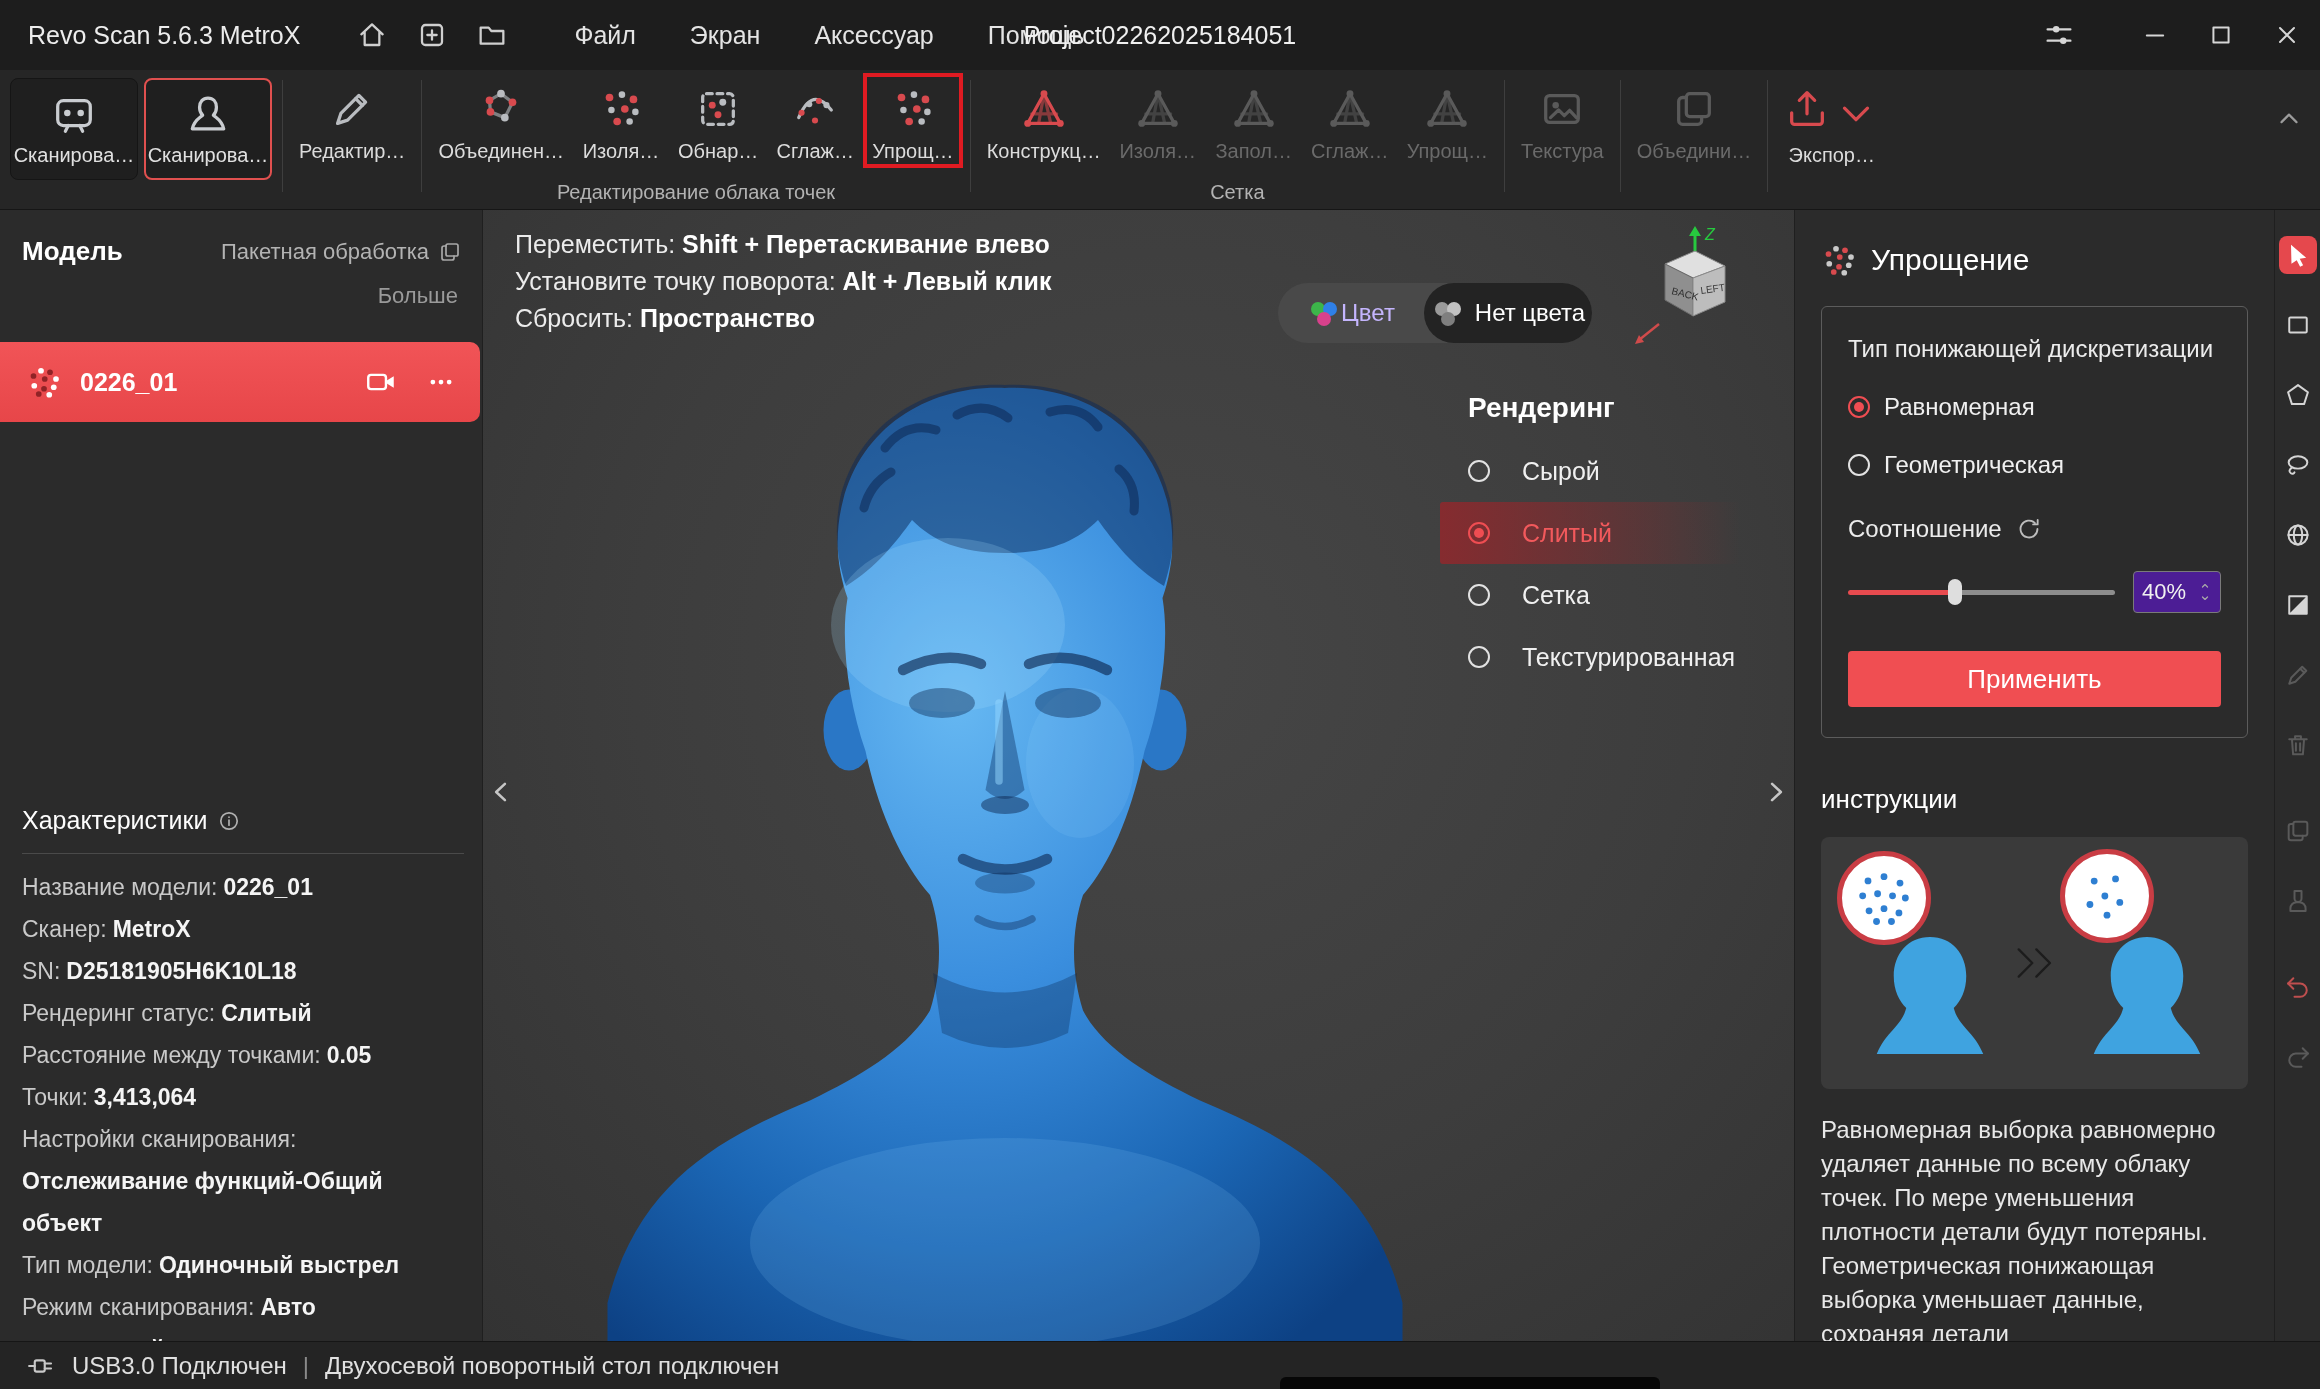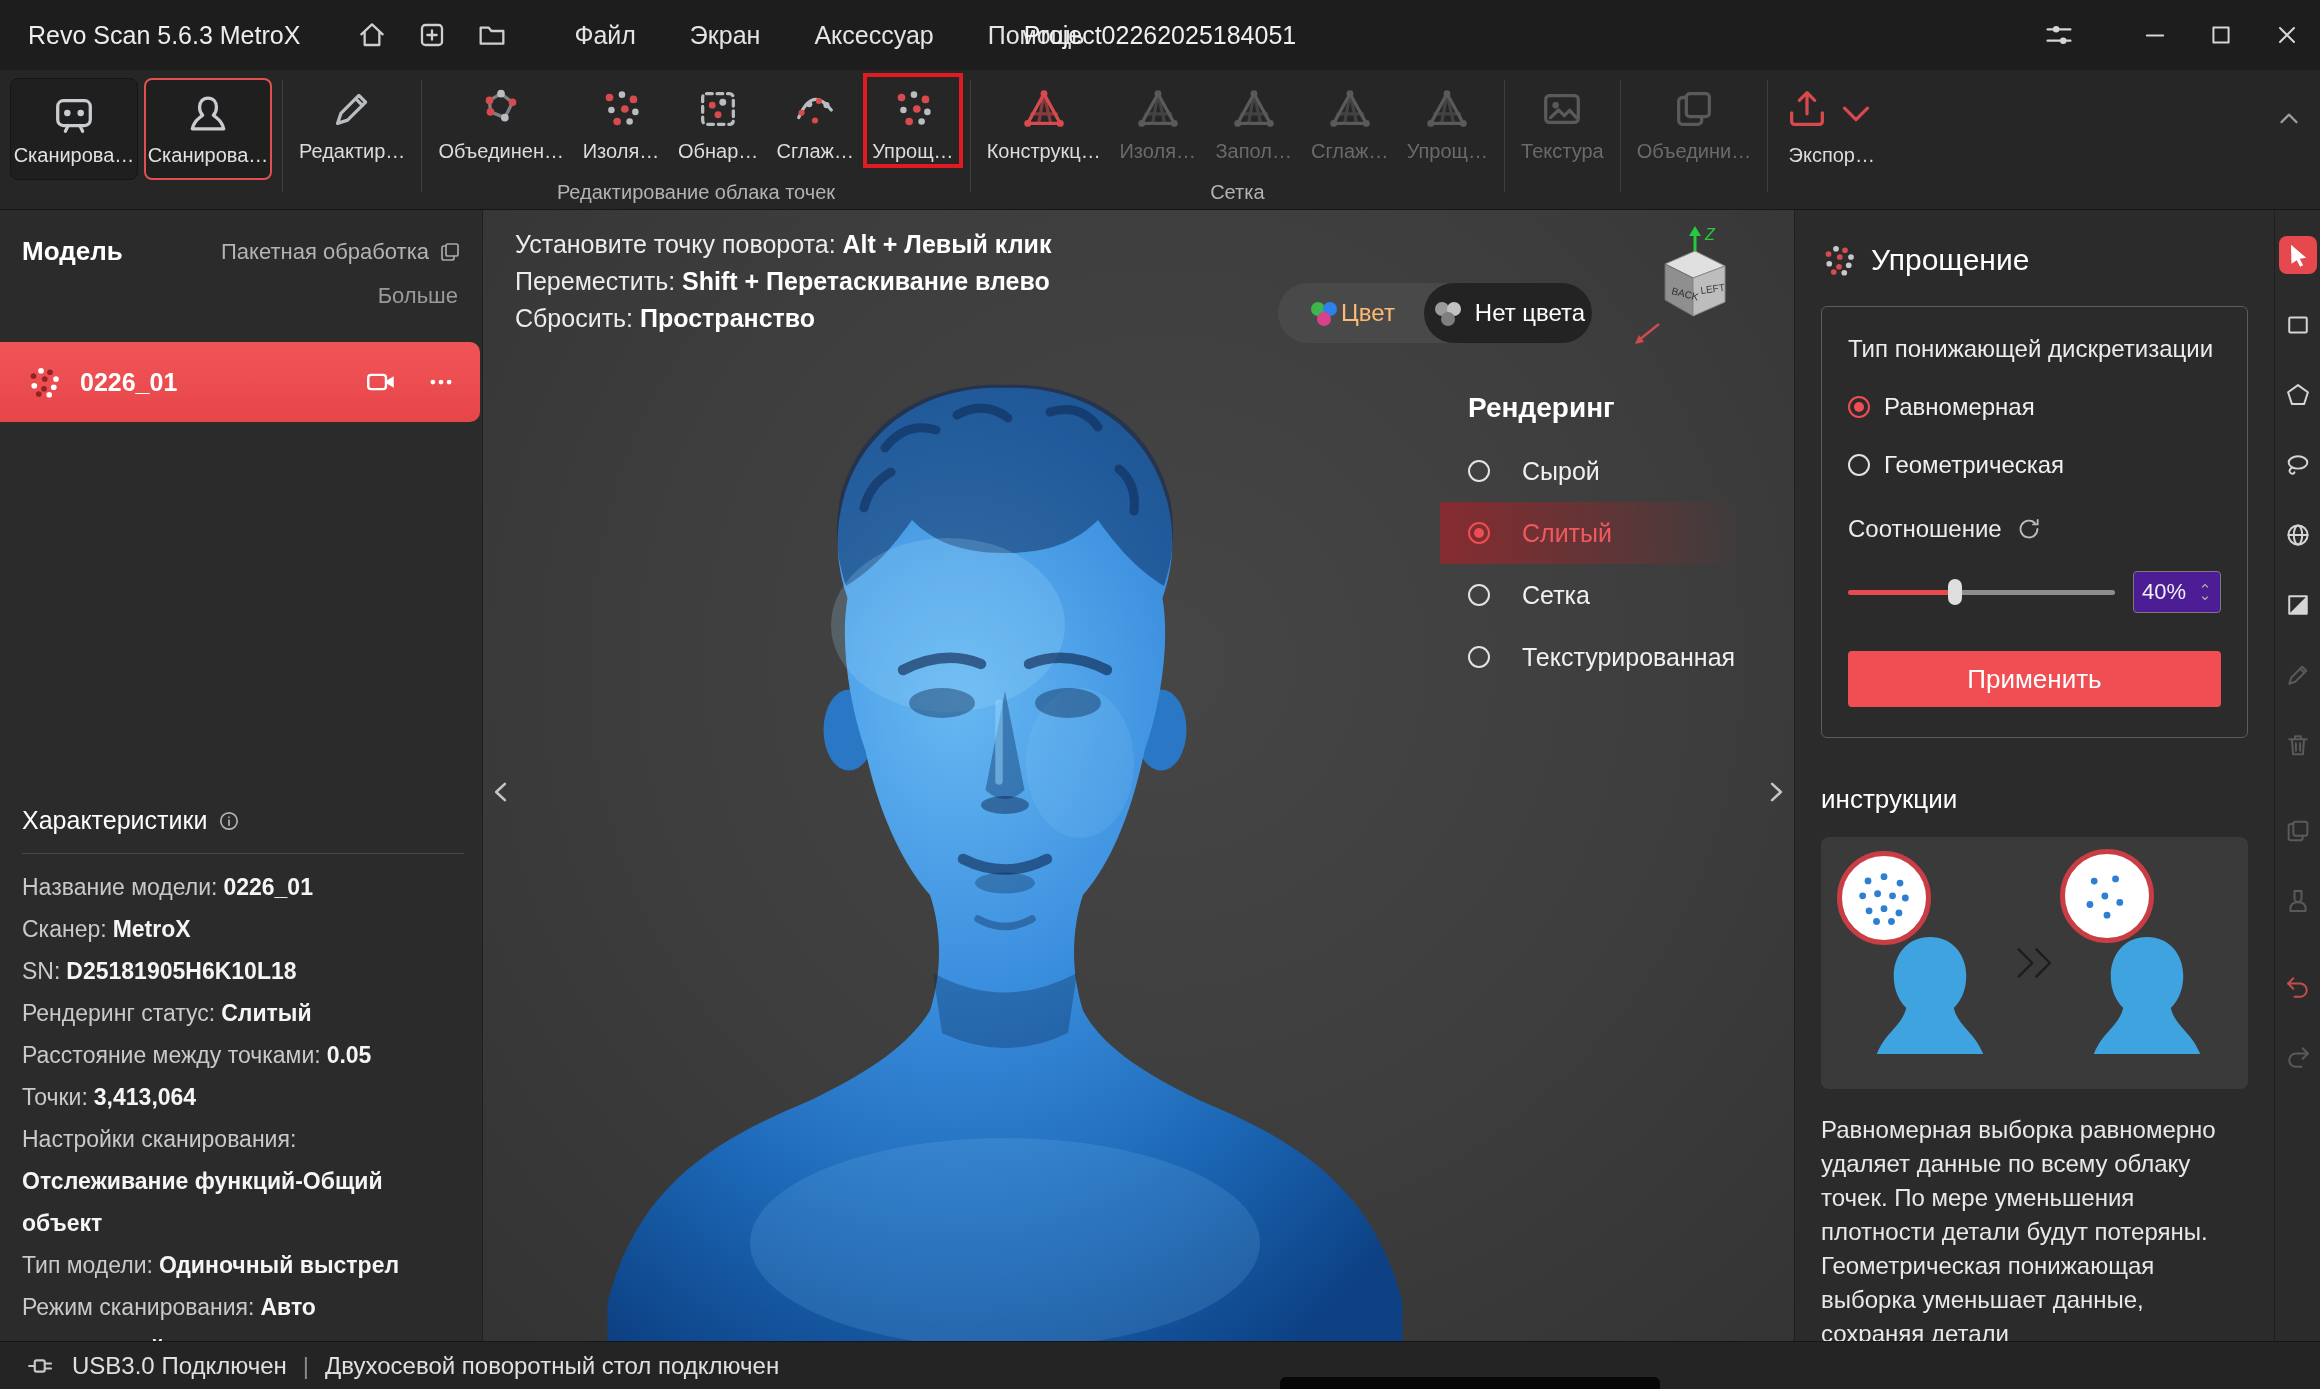"Установите точку поворота: Alt +" div.hint-line { order: before "Переместить: Shift + Перетаскивание" -> after "Переместить: Shift + Перетаскивание" }
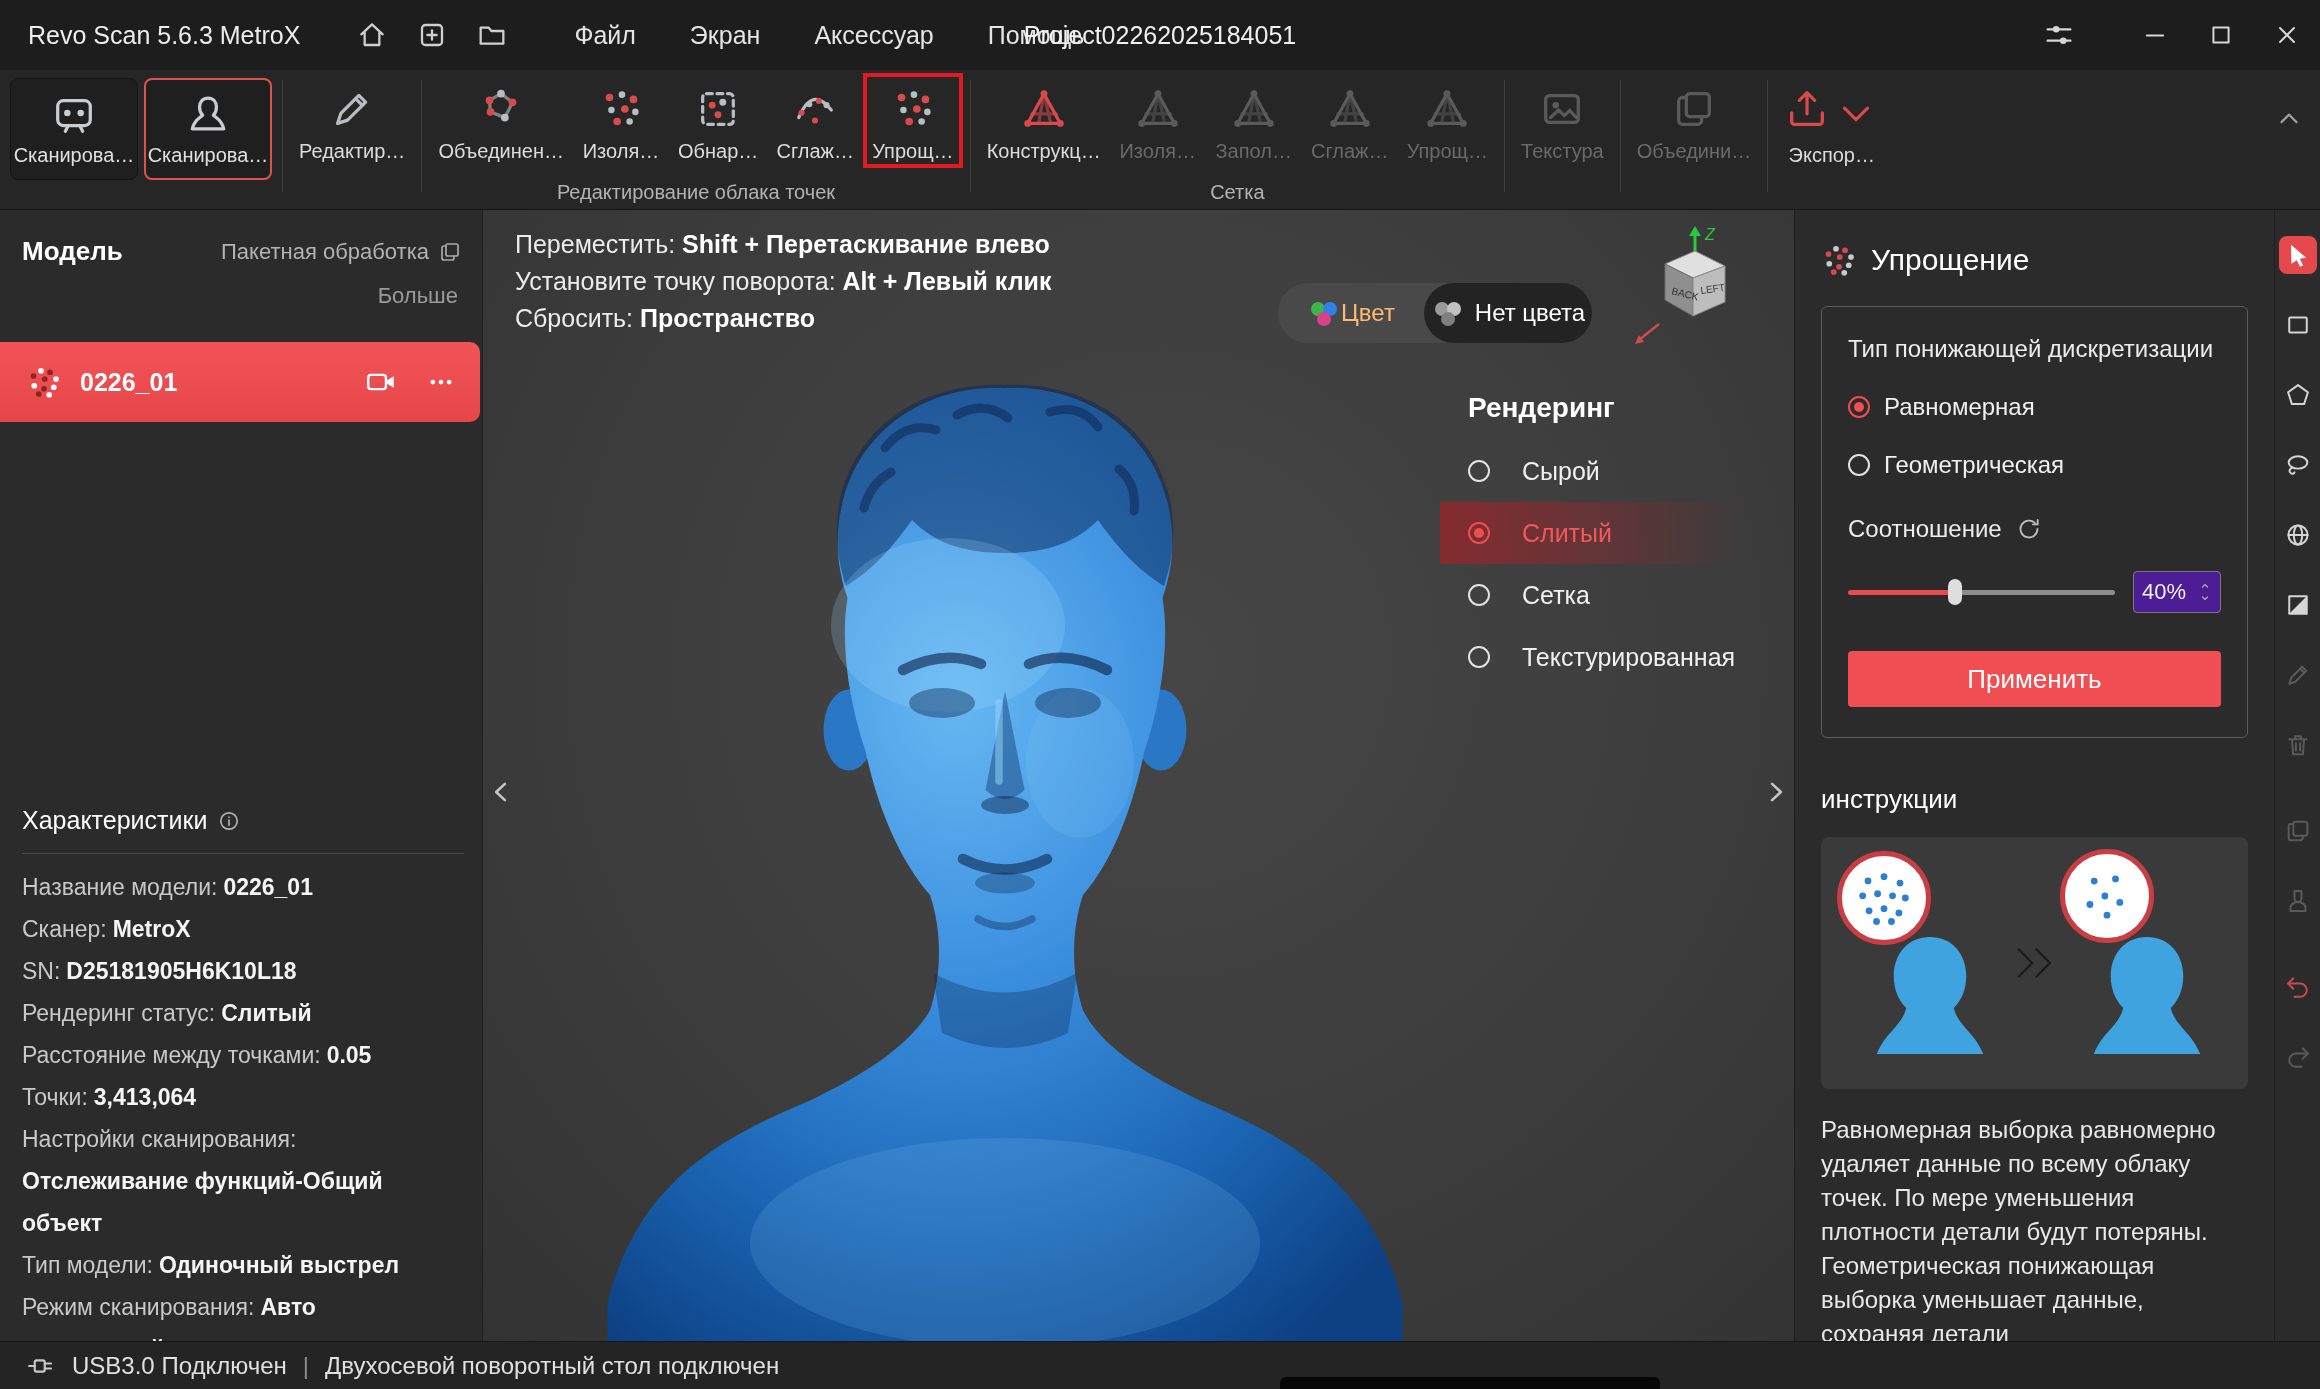"Цвет" .ct-left { color: #fdba74 -> #c4b5fd }
